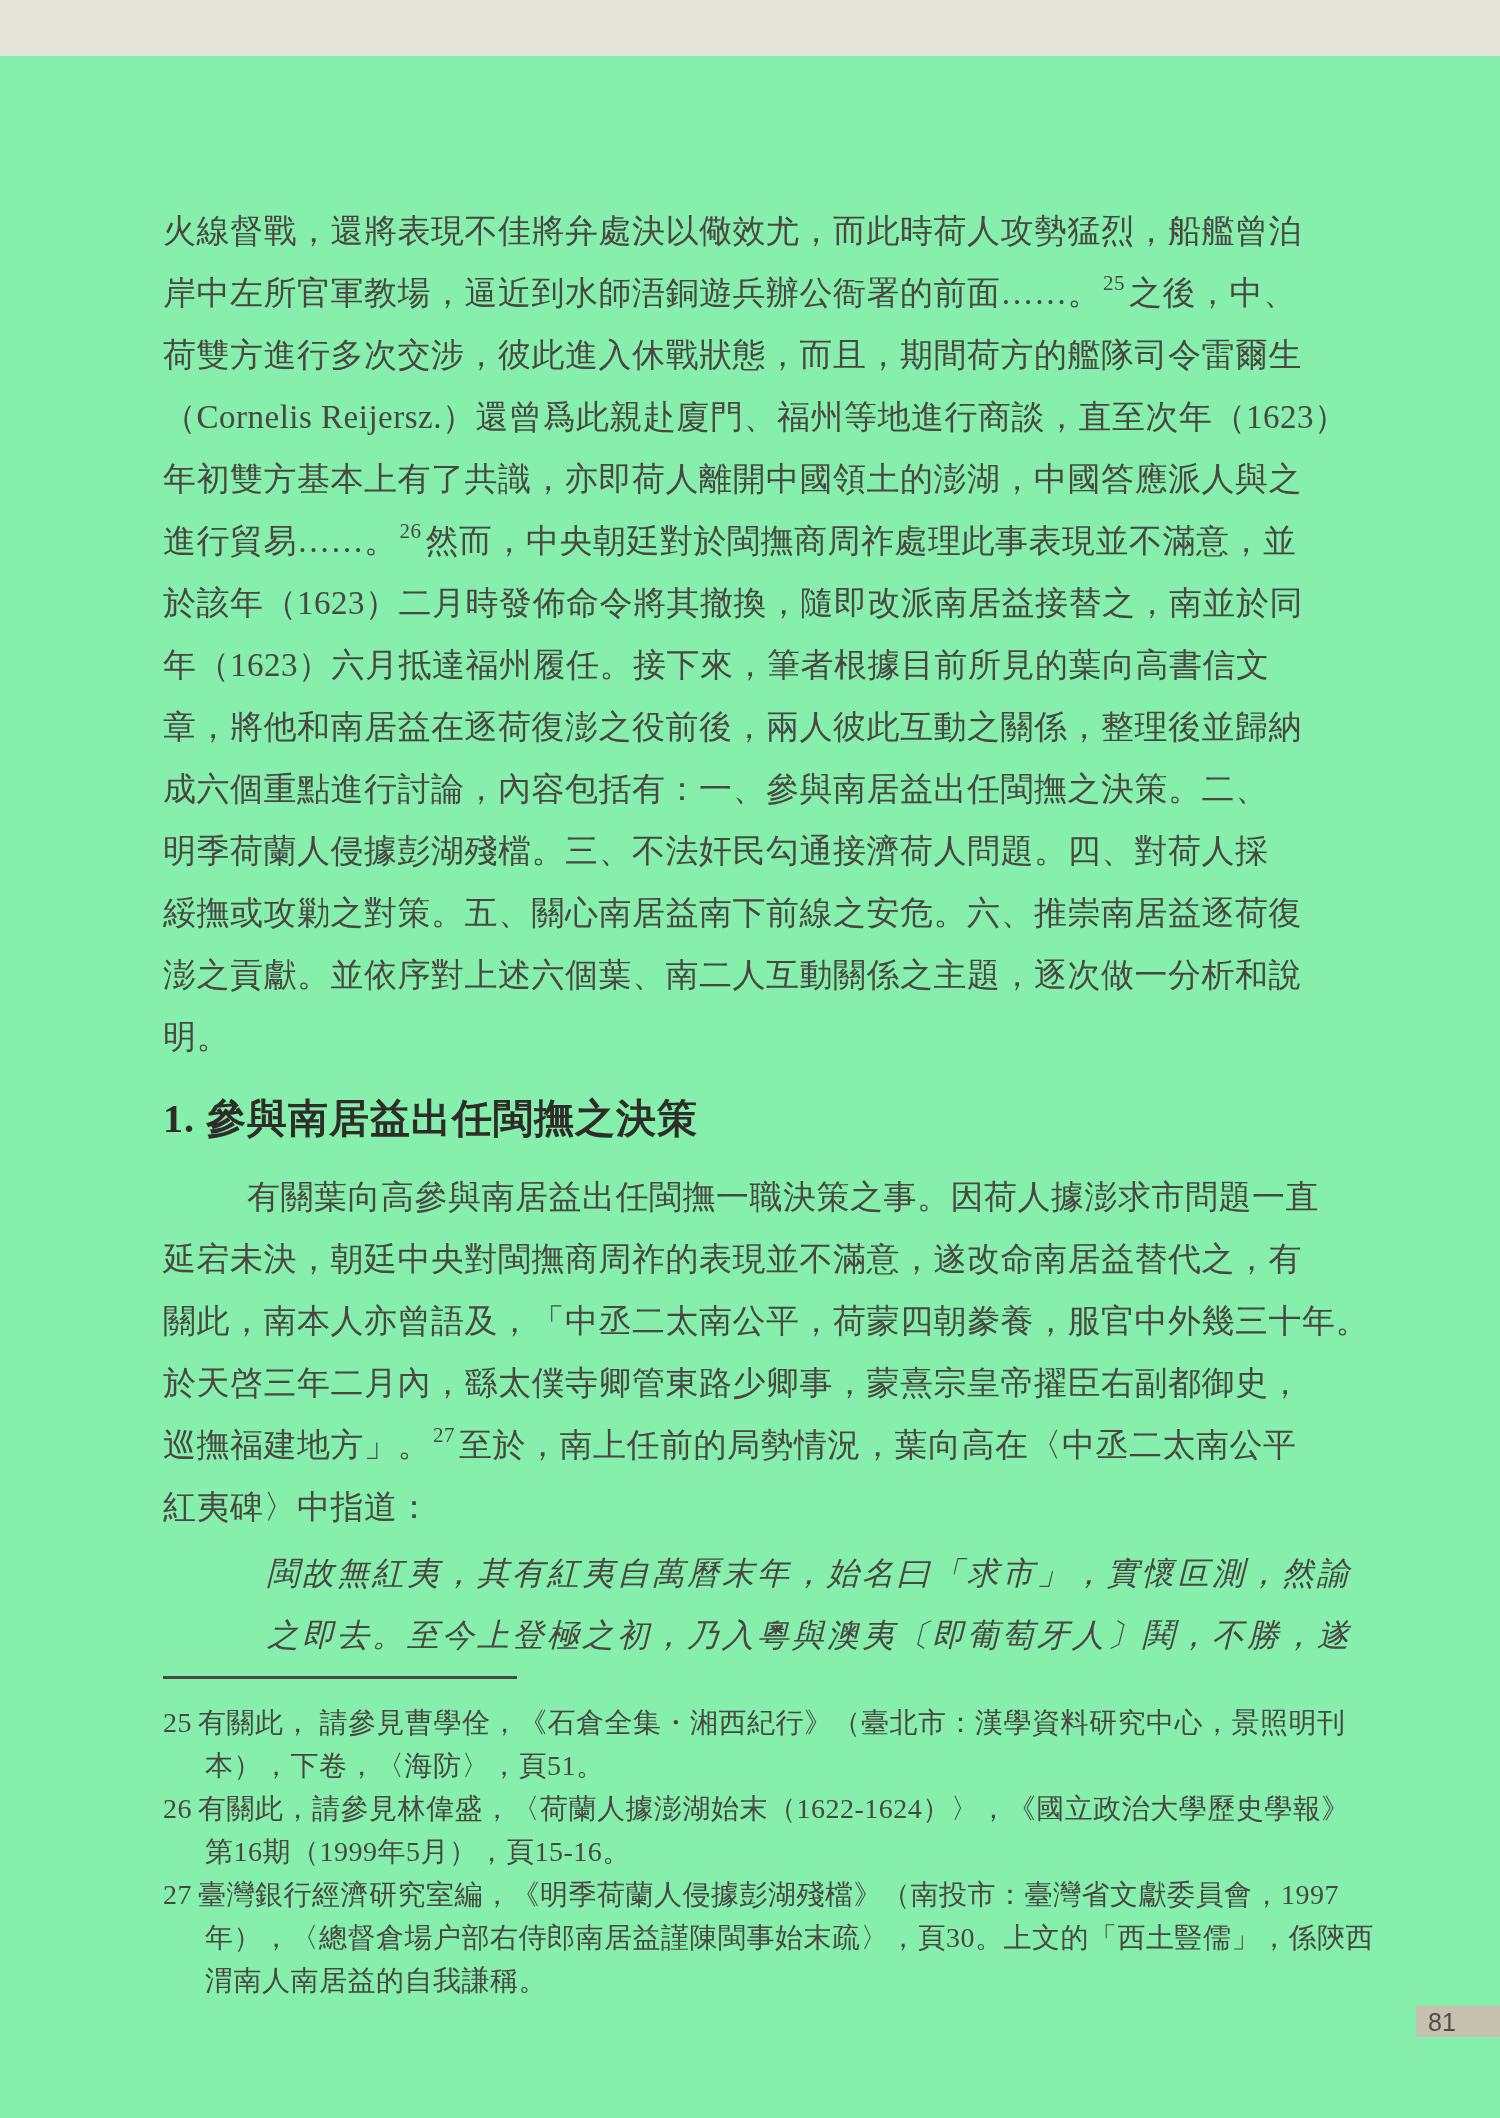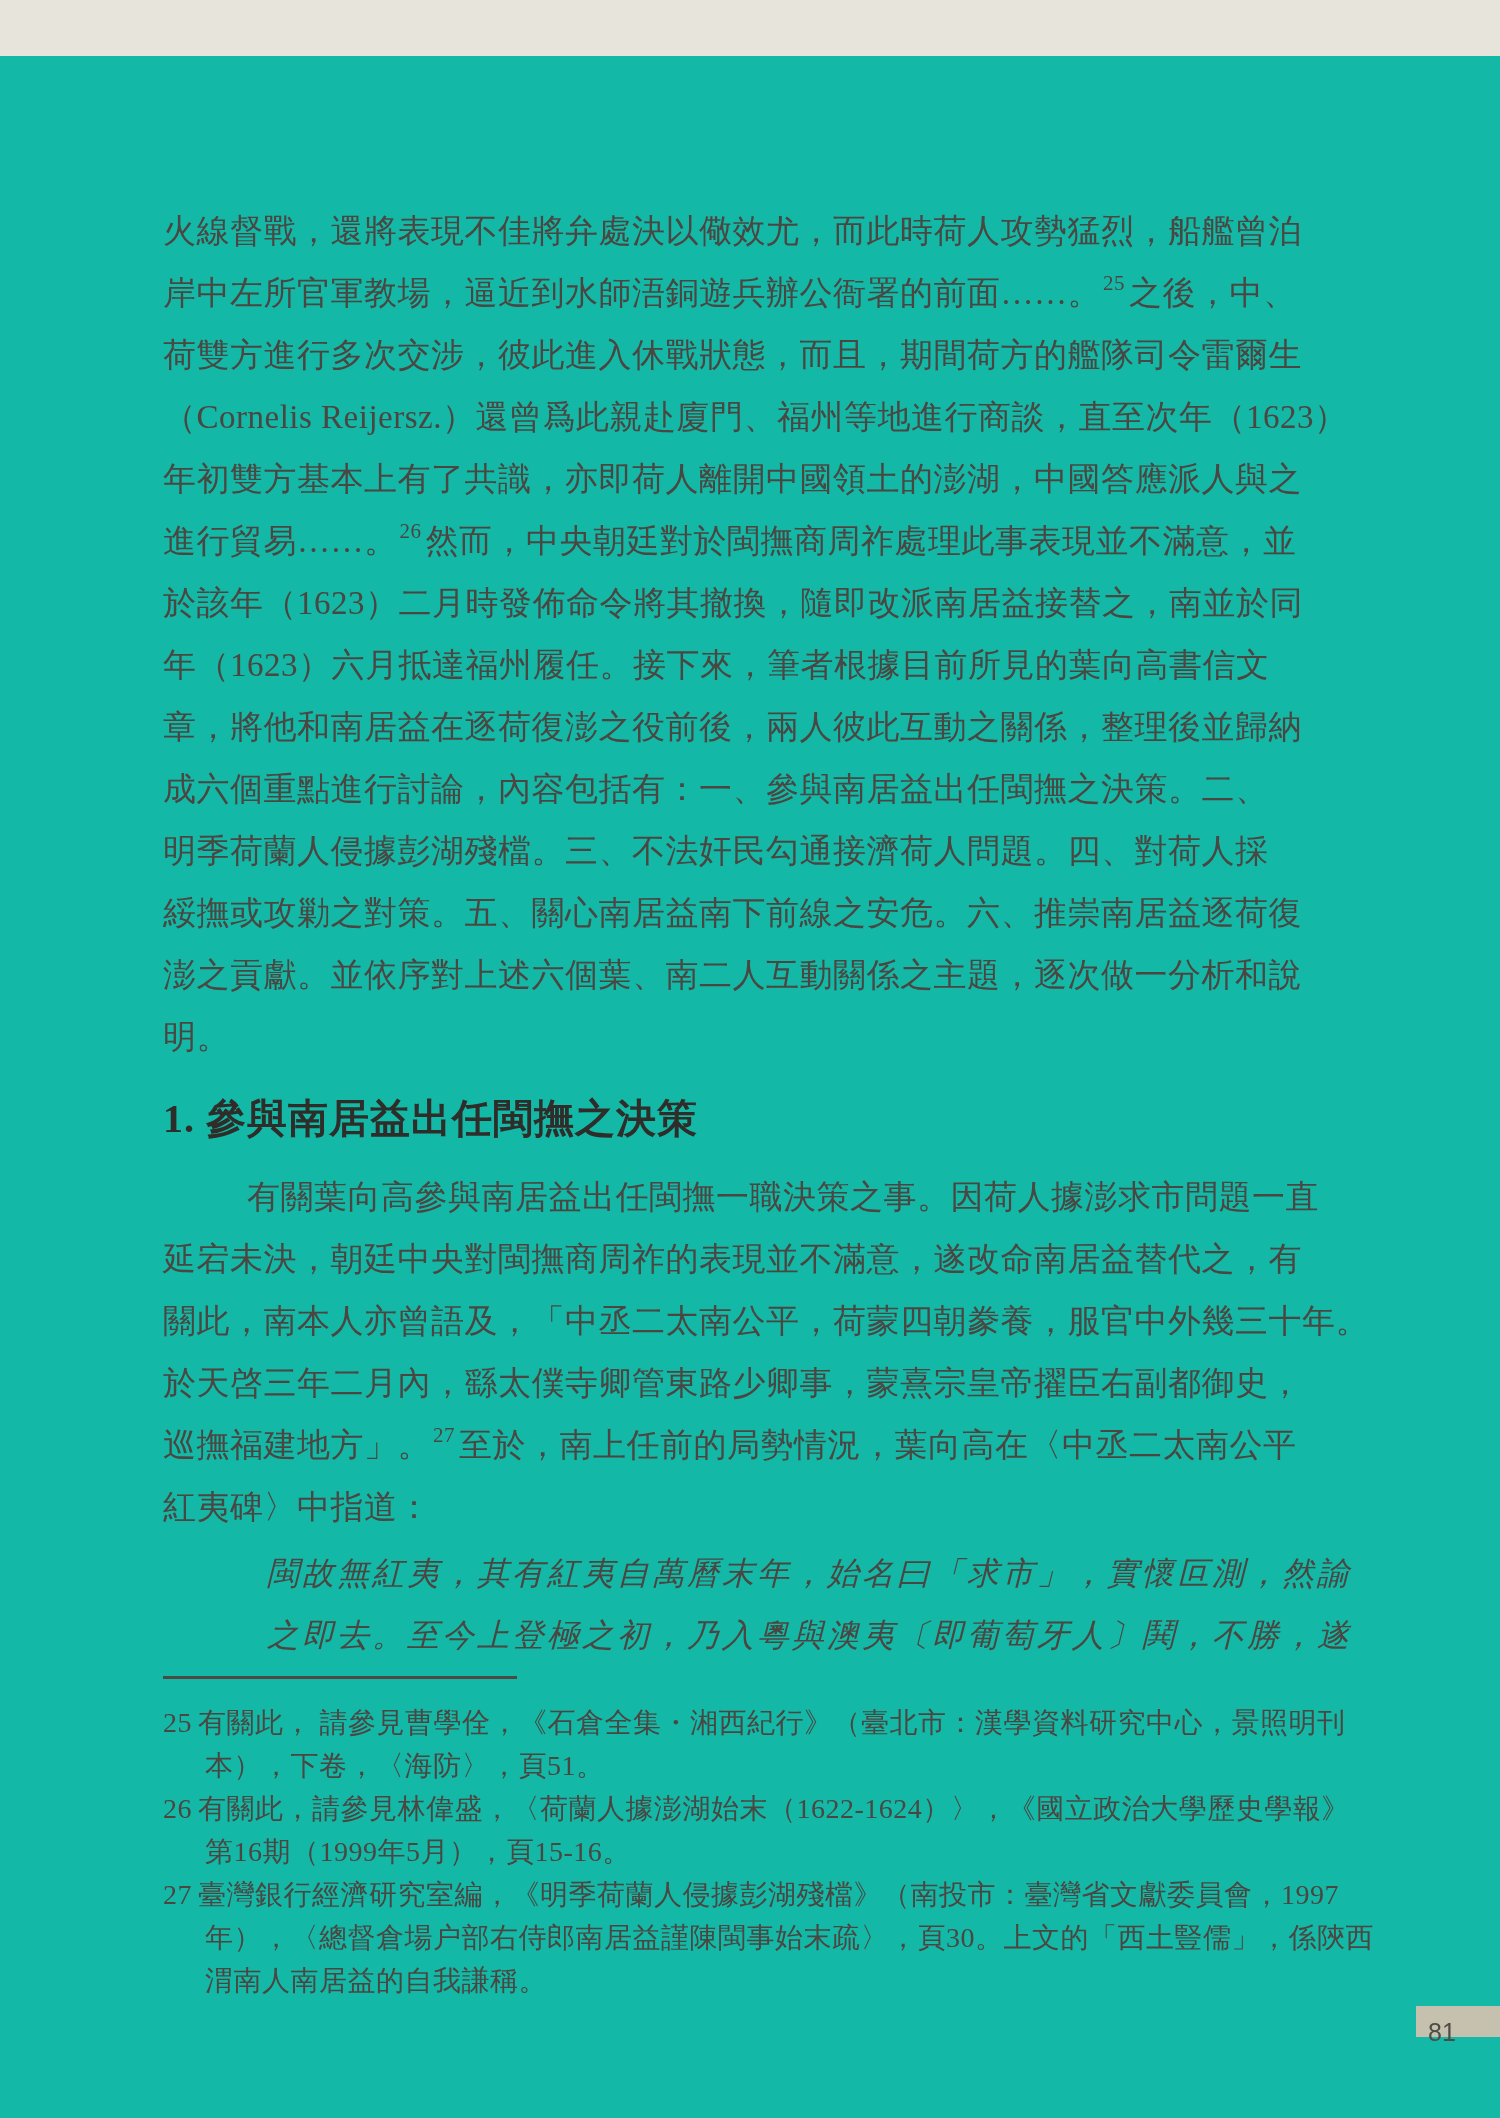"火線督戰，還將表現不佳將弁處決以儆效尤，而此時荷人攻勢猛烈，船艦曾泊" .page { background: #14b8a6 -> #86efac }
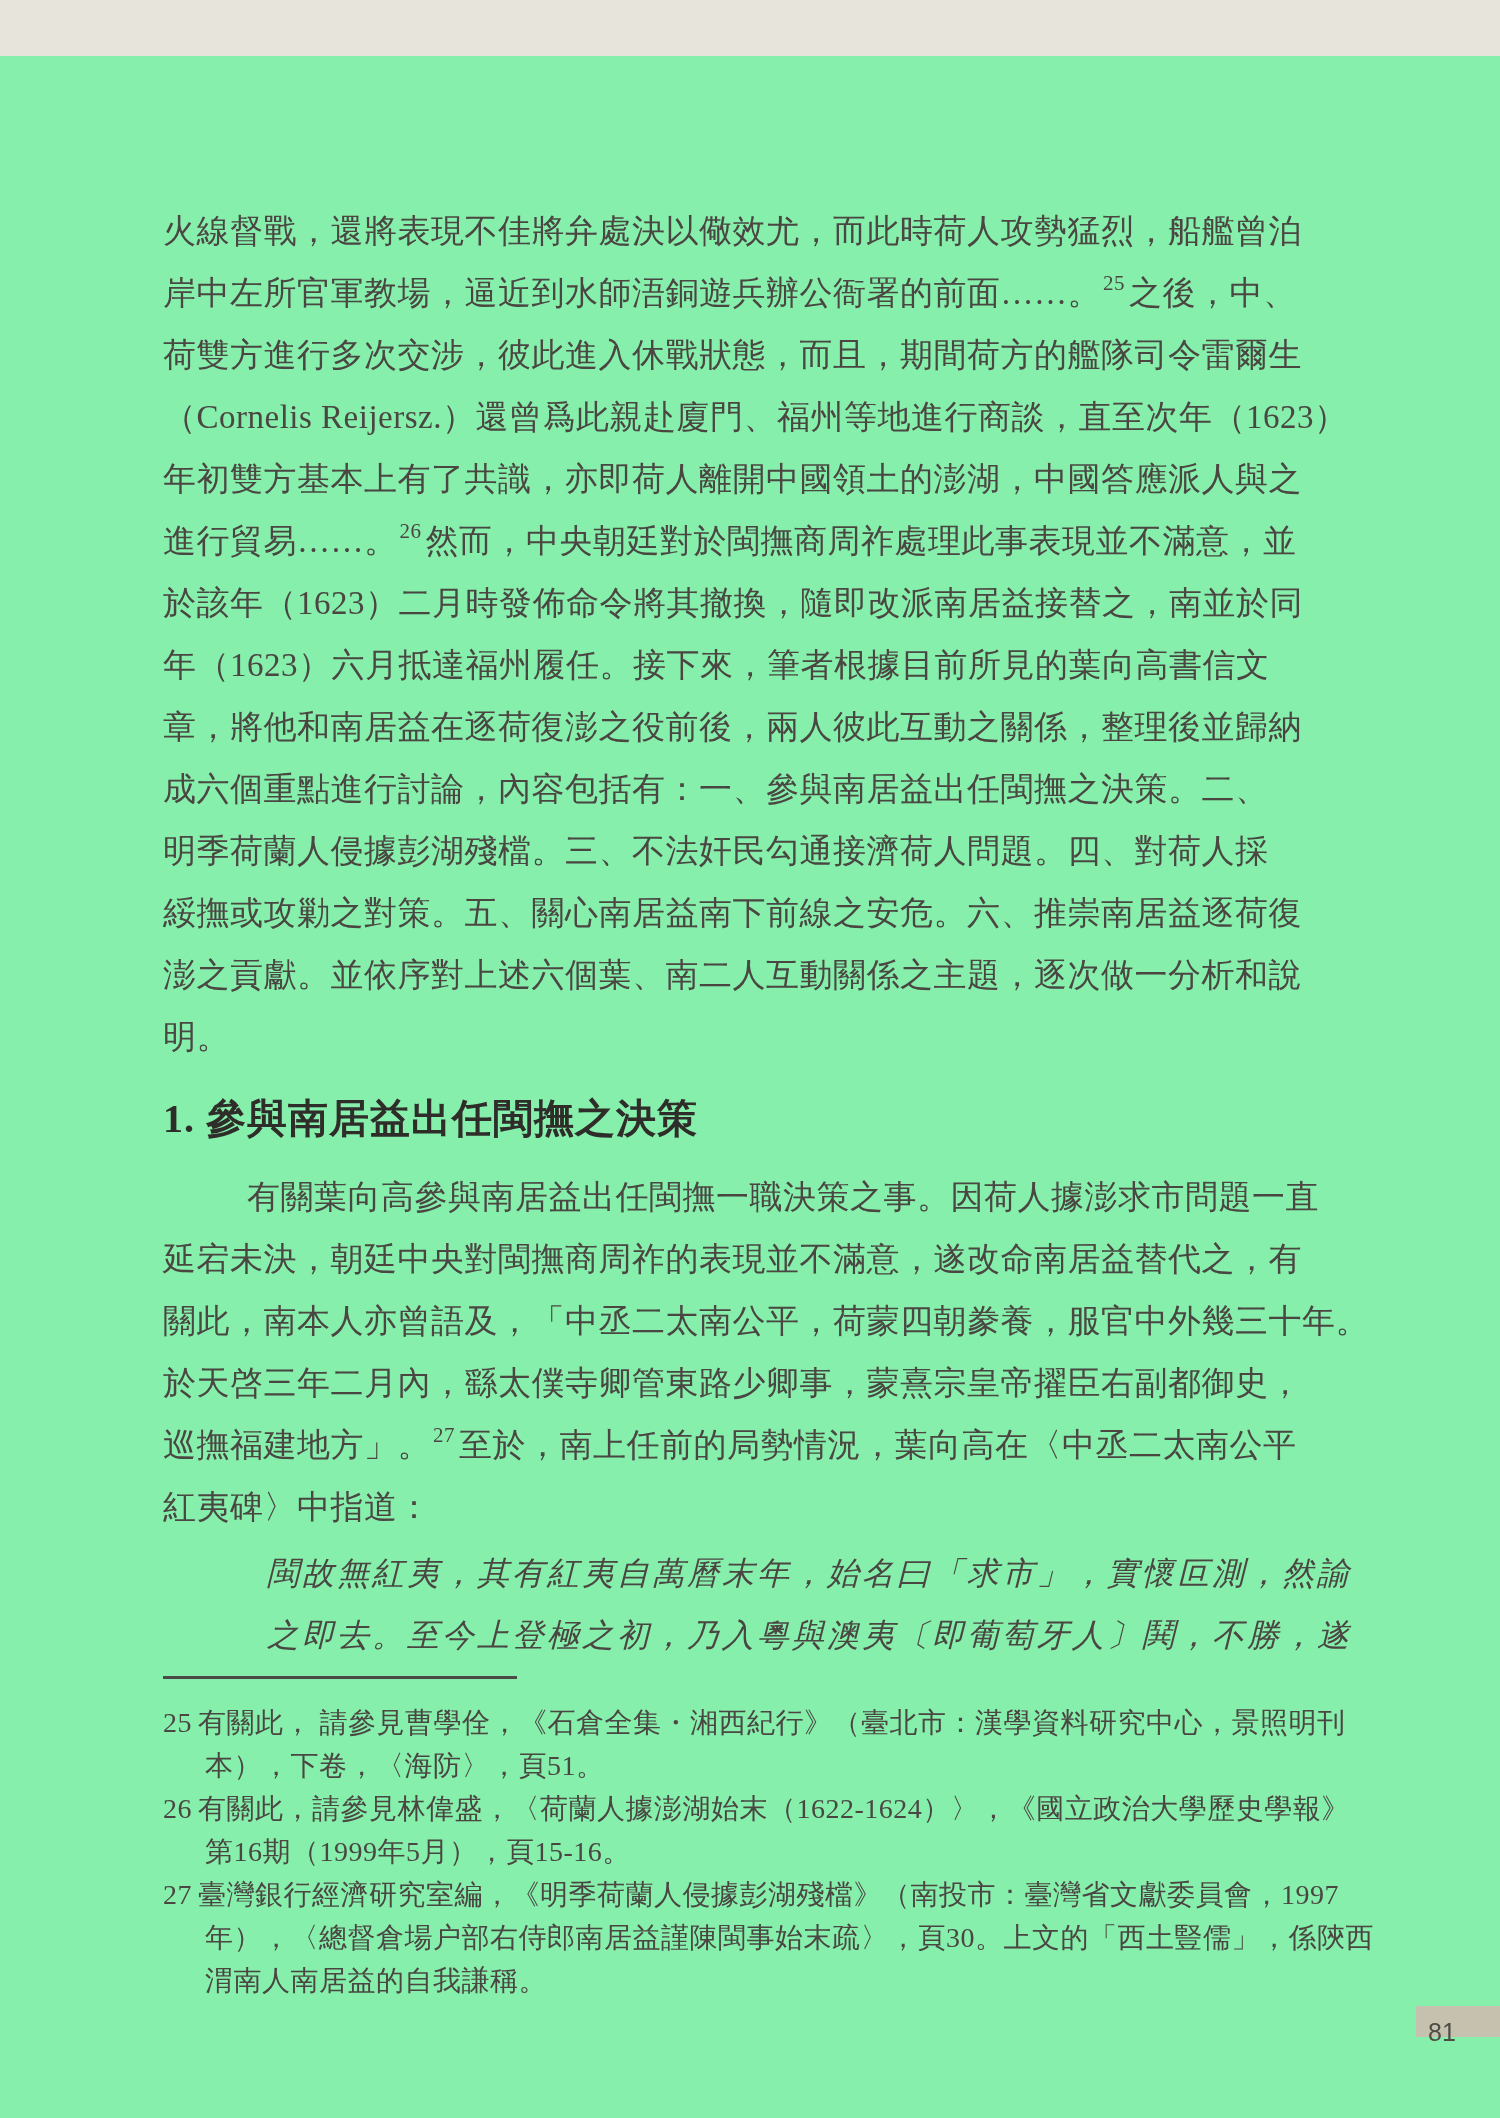"81" .page-num { padding: 12px 0 0 12px -> 2px 0 0 12px }
